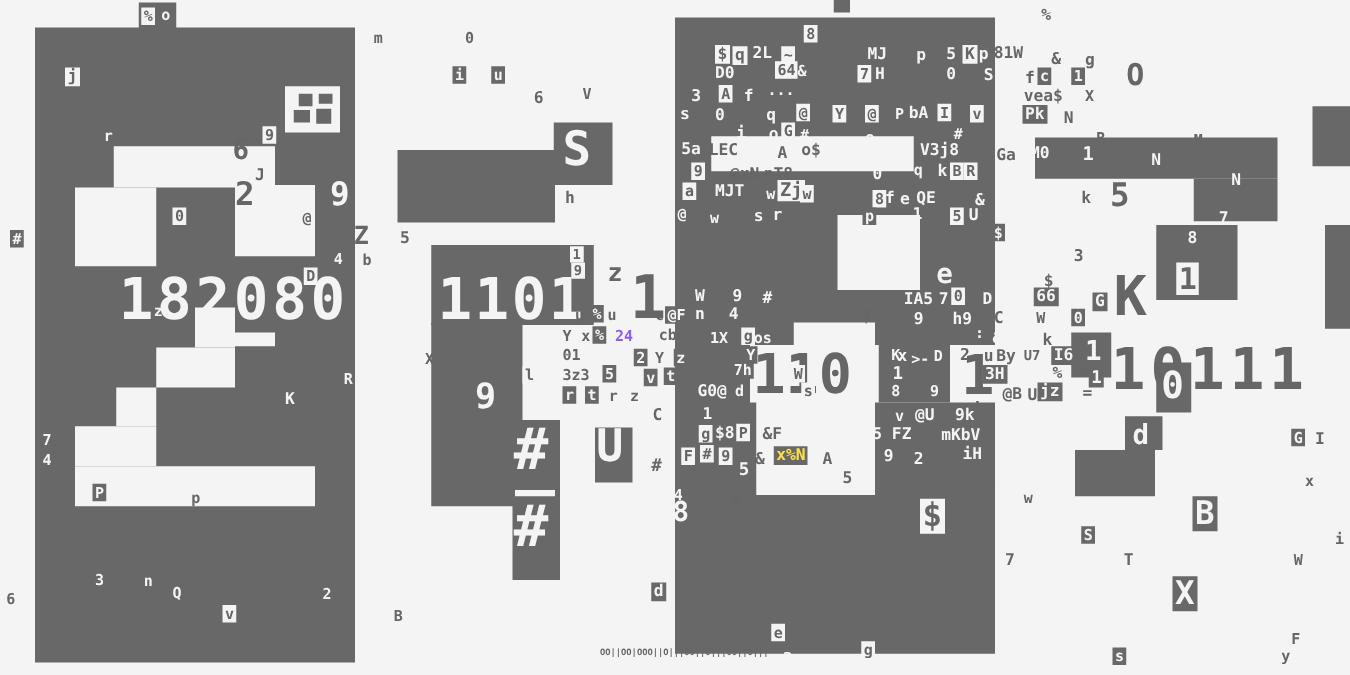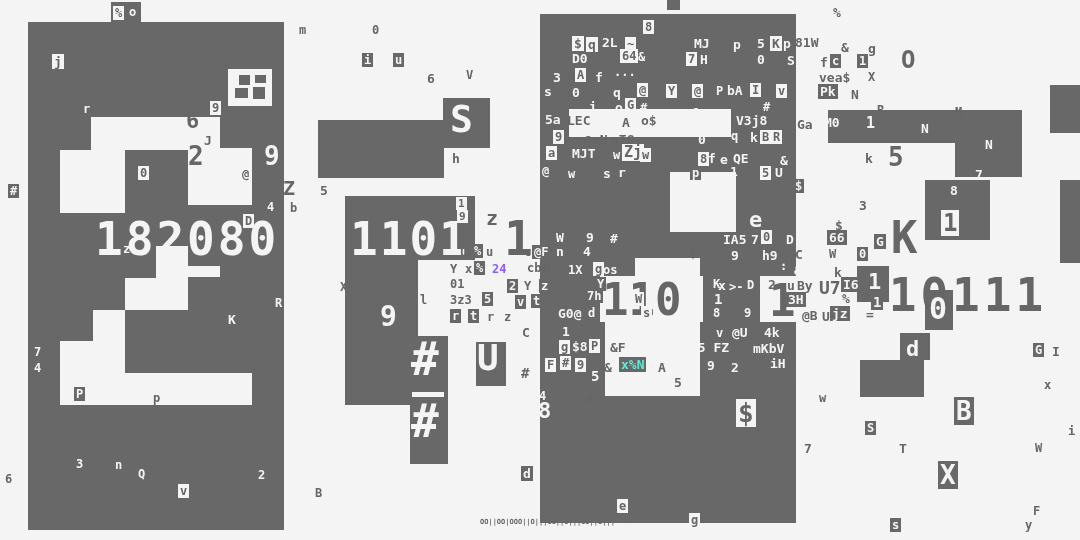"U7" span.g { font-size: 18px -> 11px }
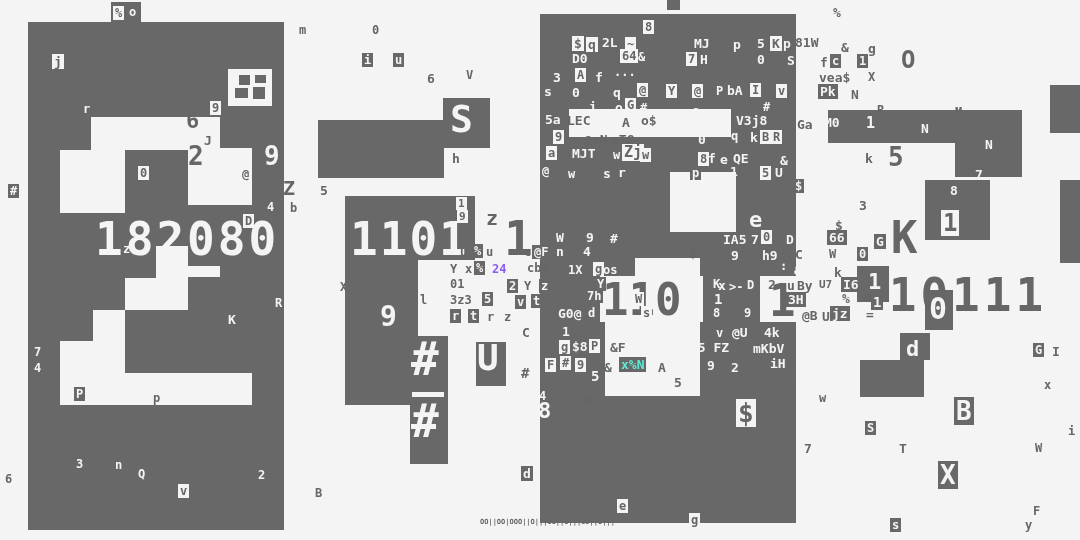"4k" span.g { text: 4k -> 9k }
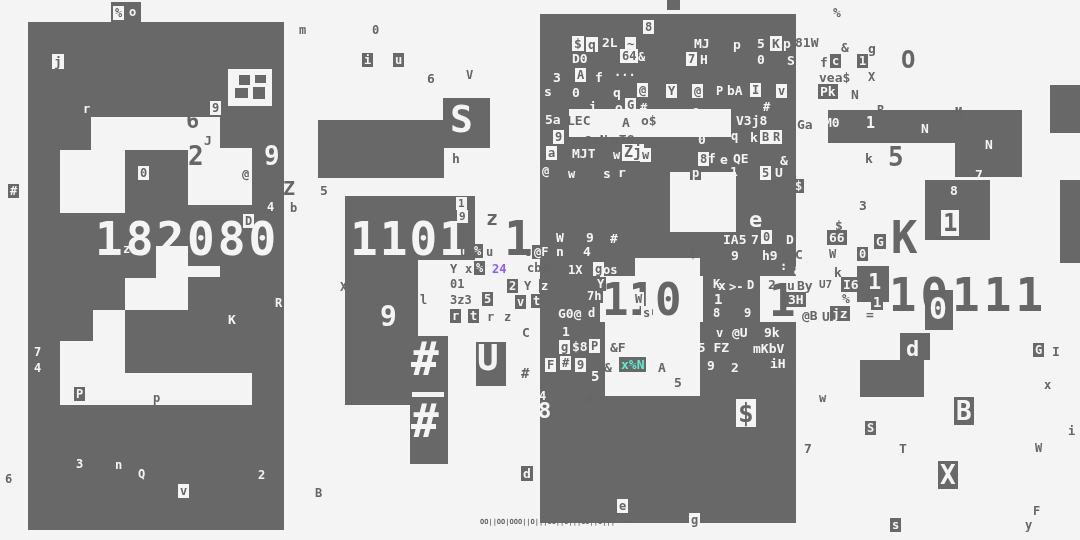"x%N" span.g { color: #5eead4 -> #fde047 }
